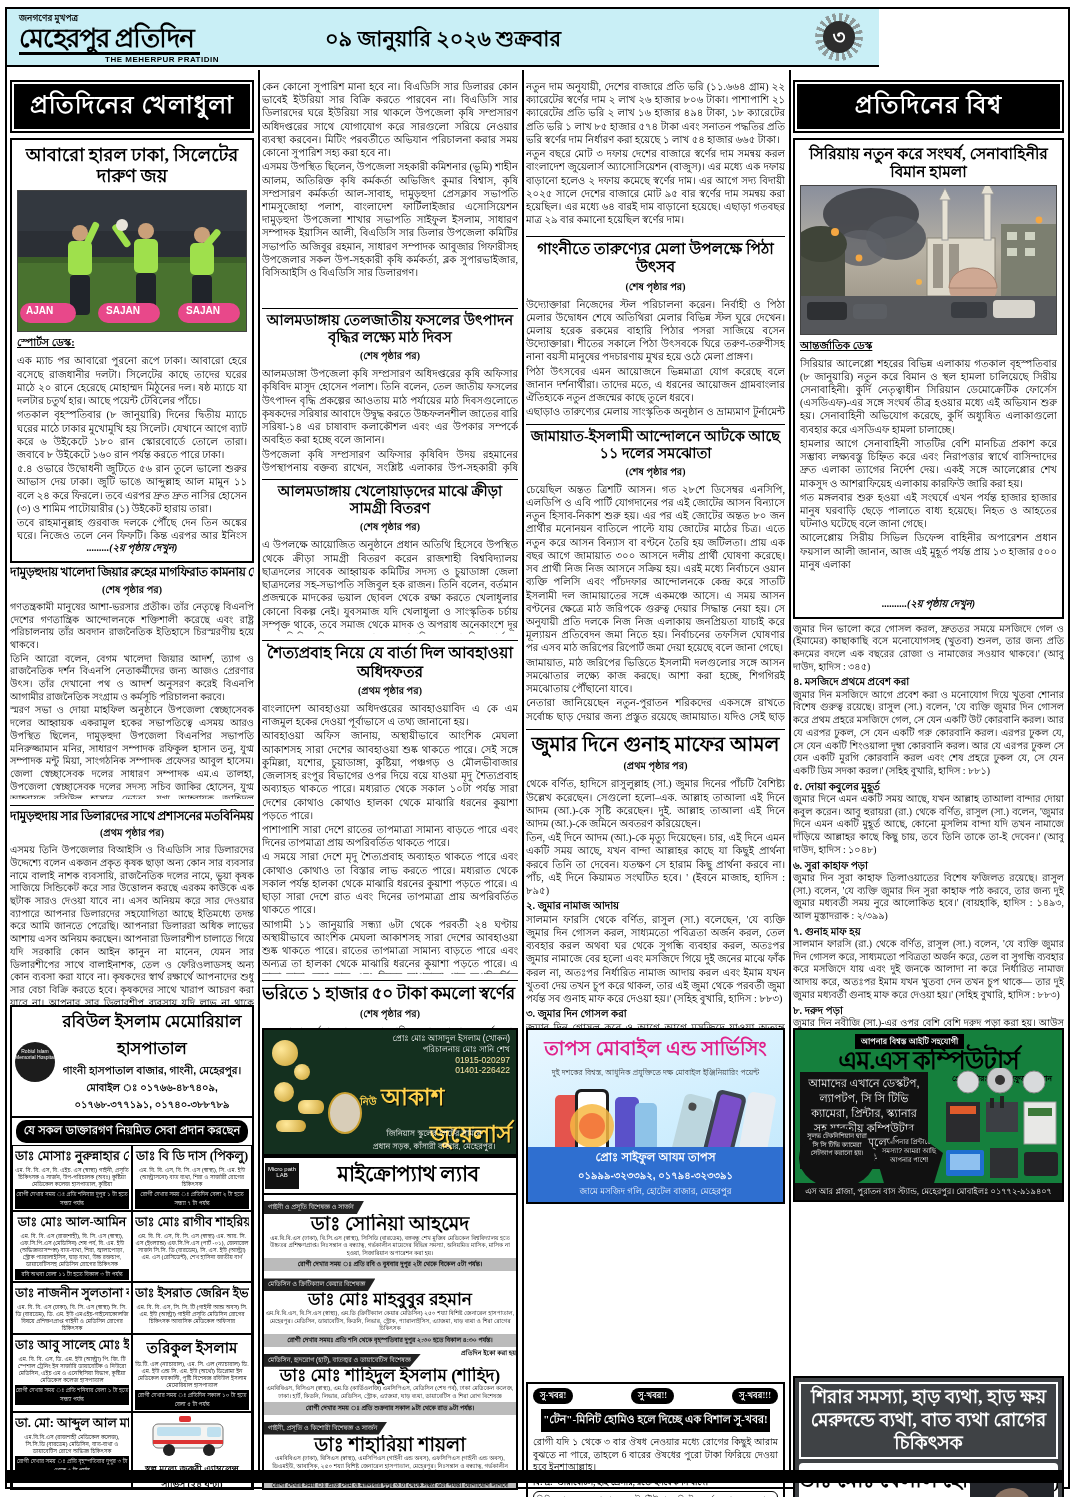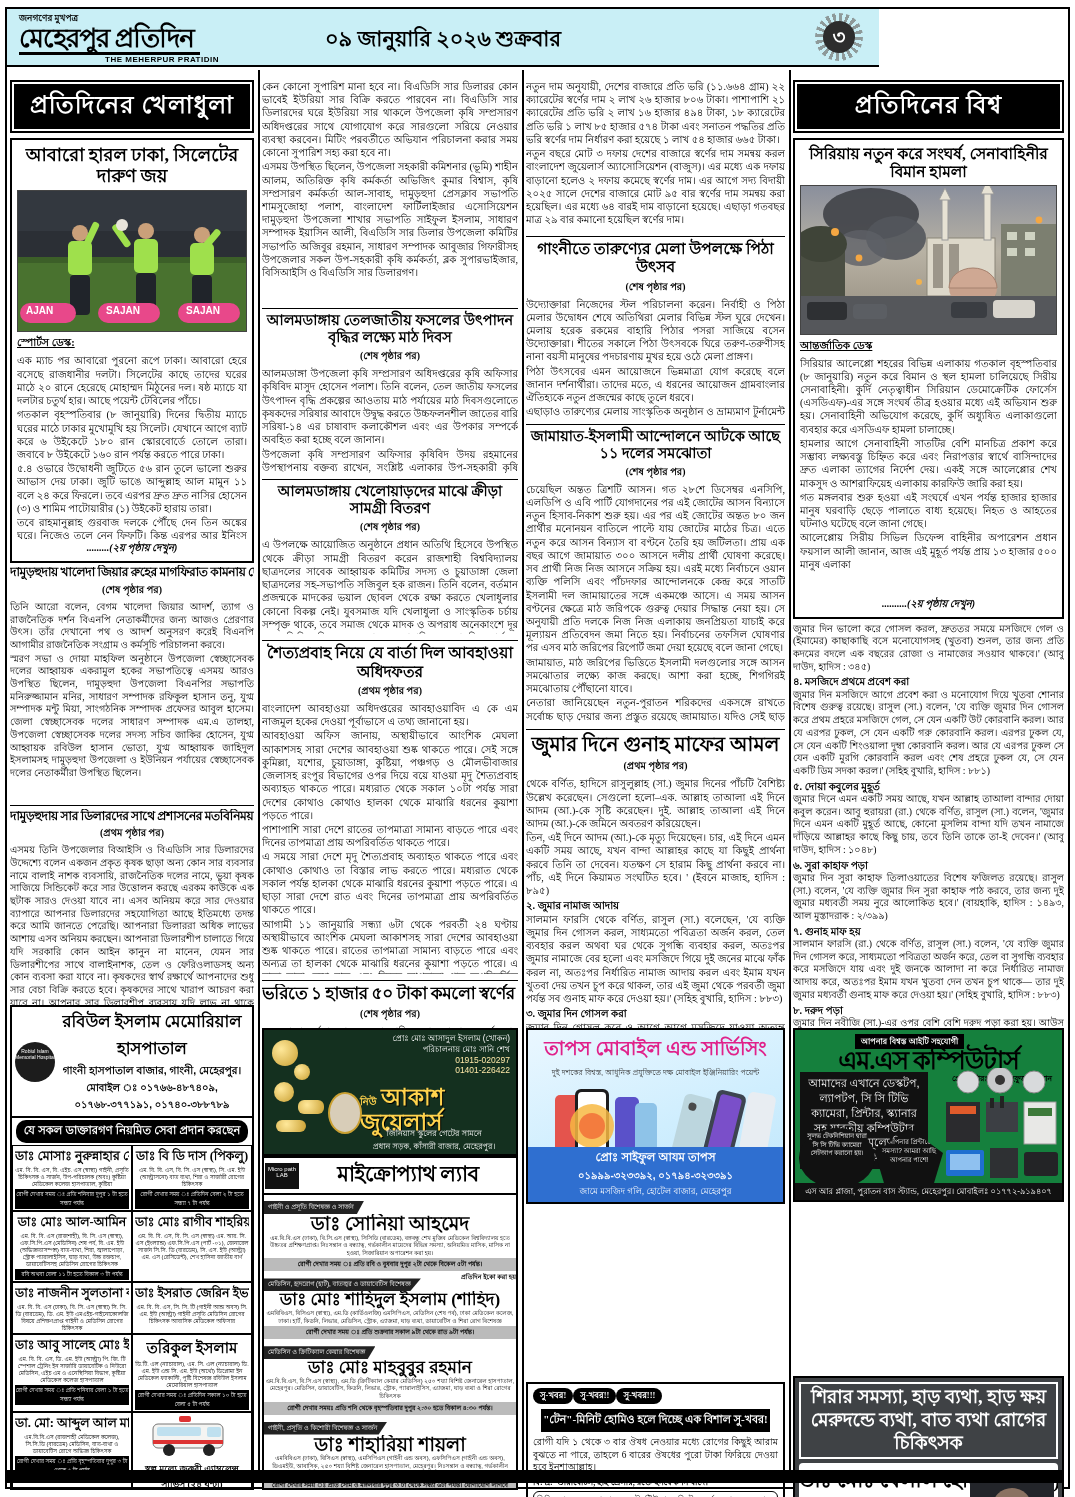"গণতন্ত্রকামী মানুষের আশা-ভরসার প্রতীক।" p { html: none -> <p>গণতন্ত্রকামী মানুষের আশা-ভরসার প্রতীক। তাঁর নেতৃত্বে বিএনপি দেশের গণতান্ত্রিক আন্দোলনকে শক্তিশালী করেছে এবং রাষ্ট্র পরিচালনায় তাঁর অবদান রাজনৈতিক ইতিহাসে চিরস্মরণীয় হয়ে থাকবে।</p> }
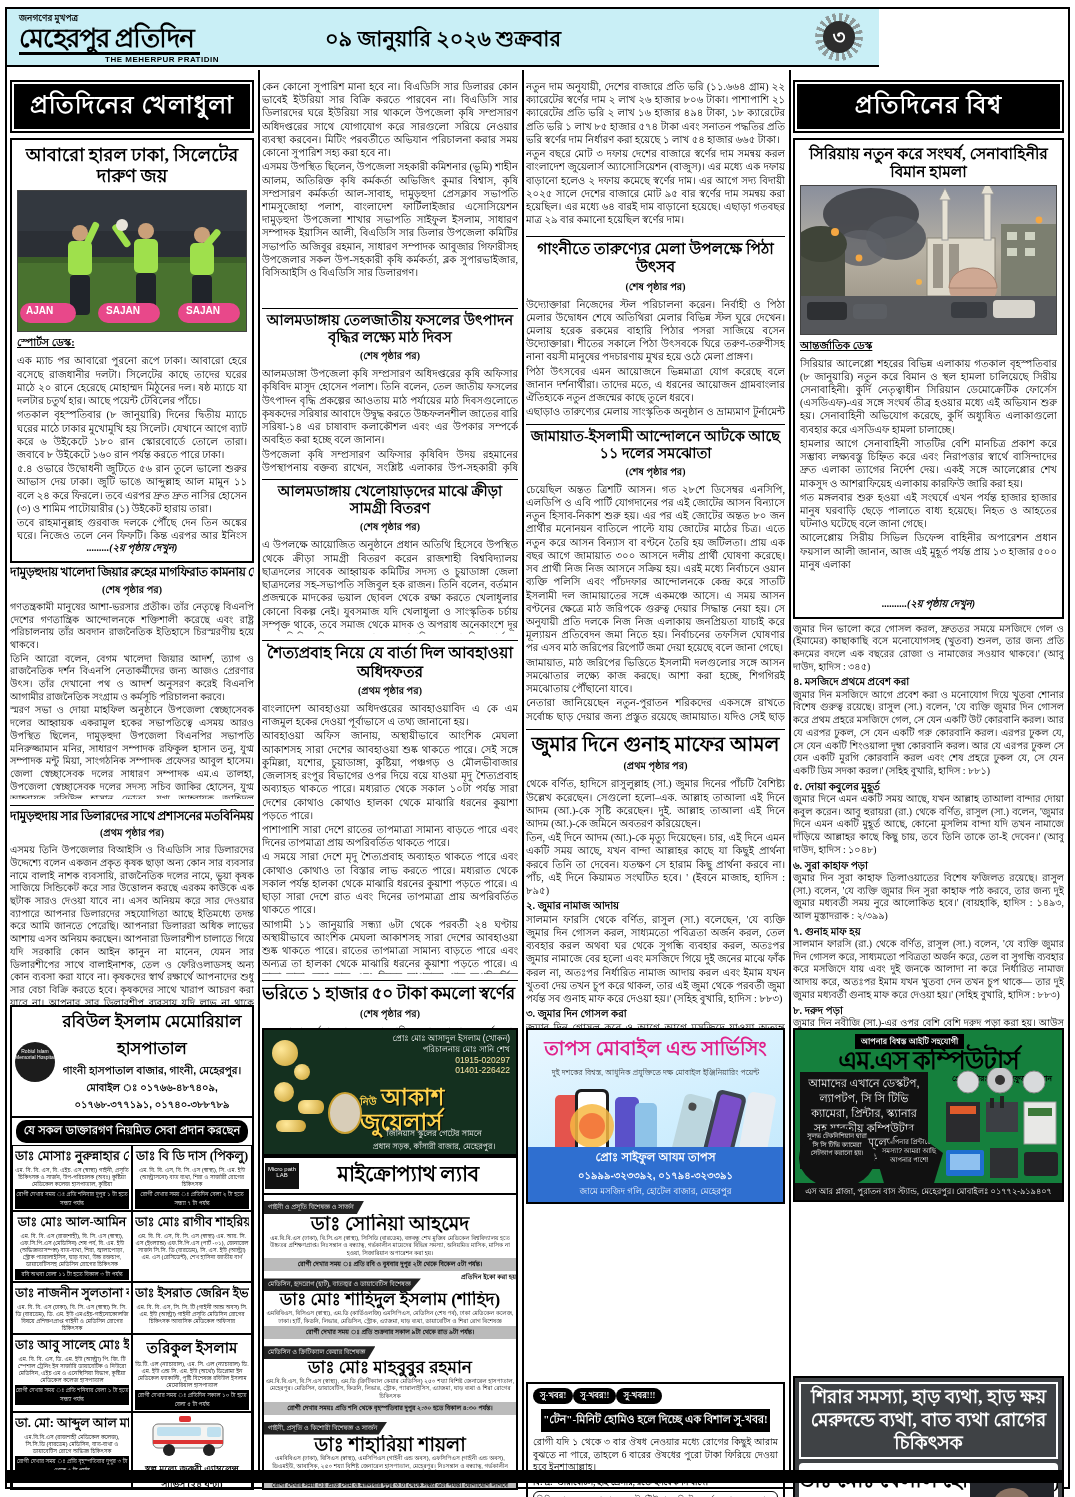"আকাশ" .akash .brand { margin-top: none -> 12px; text-align: left -> right }
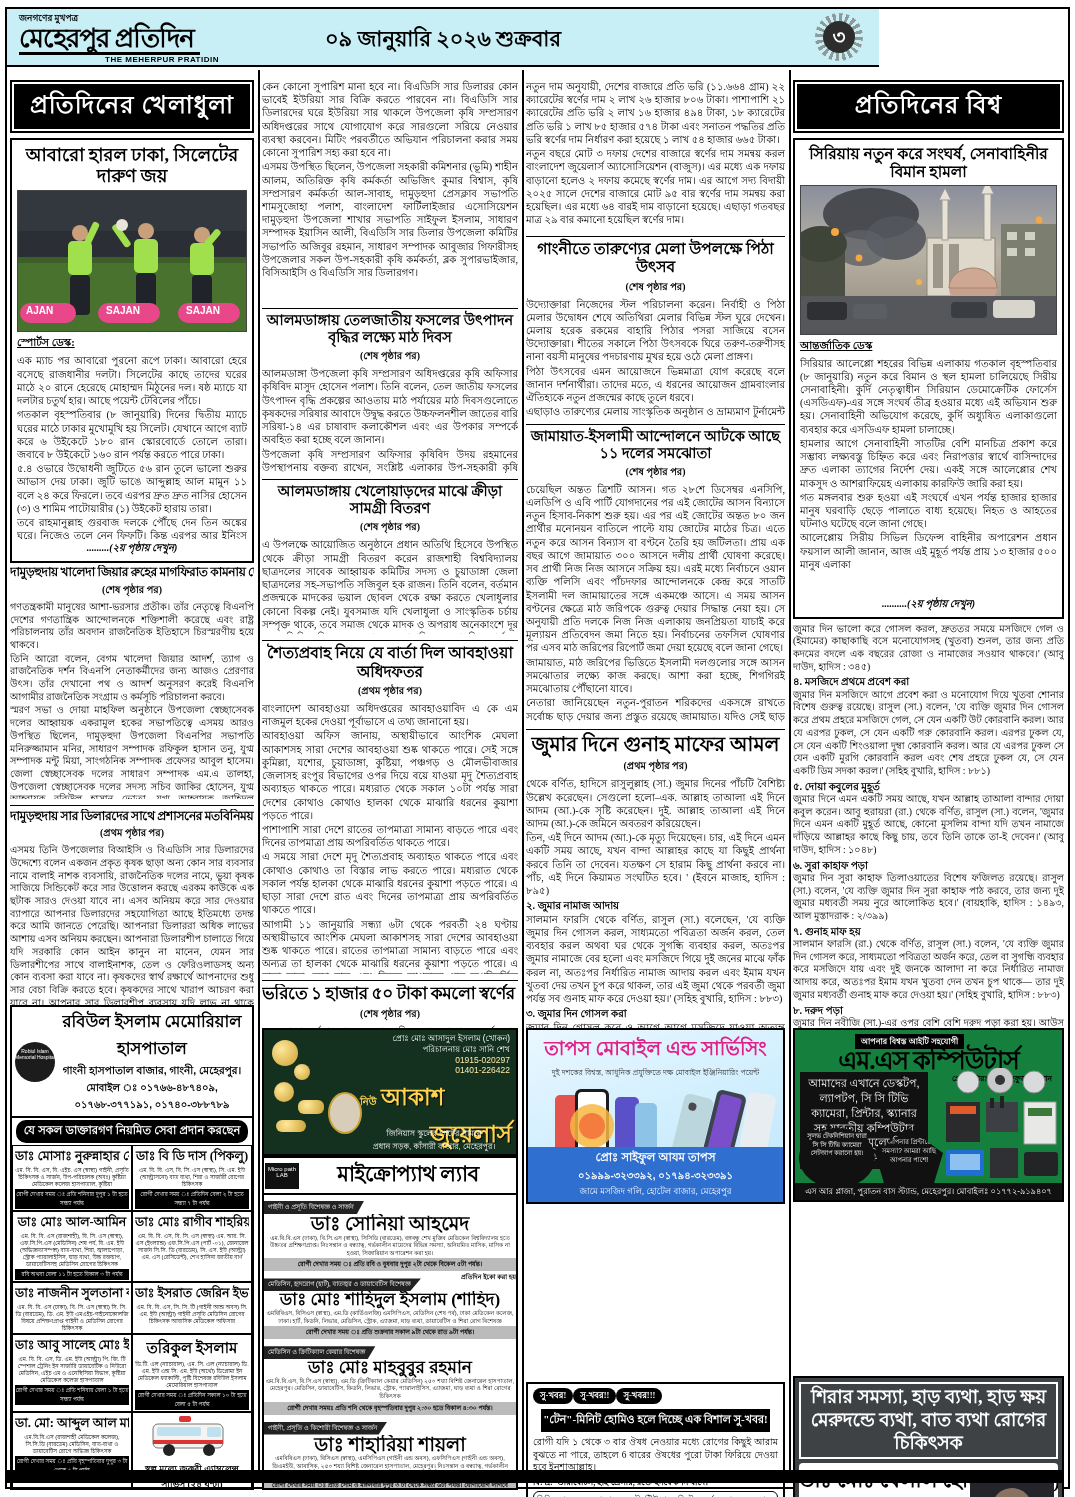"ডাঃ মোঃ শাহিদুল ইসলাম (শাহিদ)" div { order: before "ডাঃ মোঃ মাহবুবুর রহমান" -> after "ডাঃ মোঃ মাহবুবুর রহমান" }
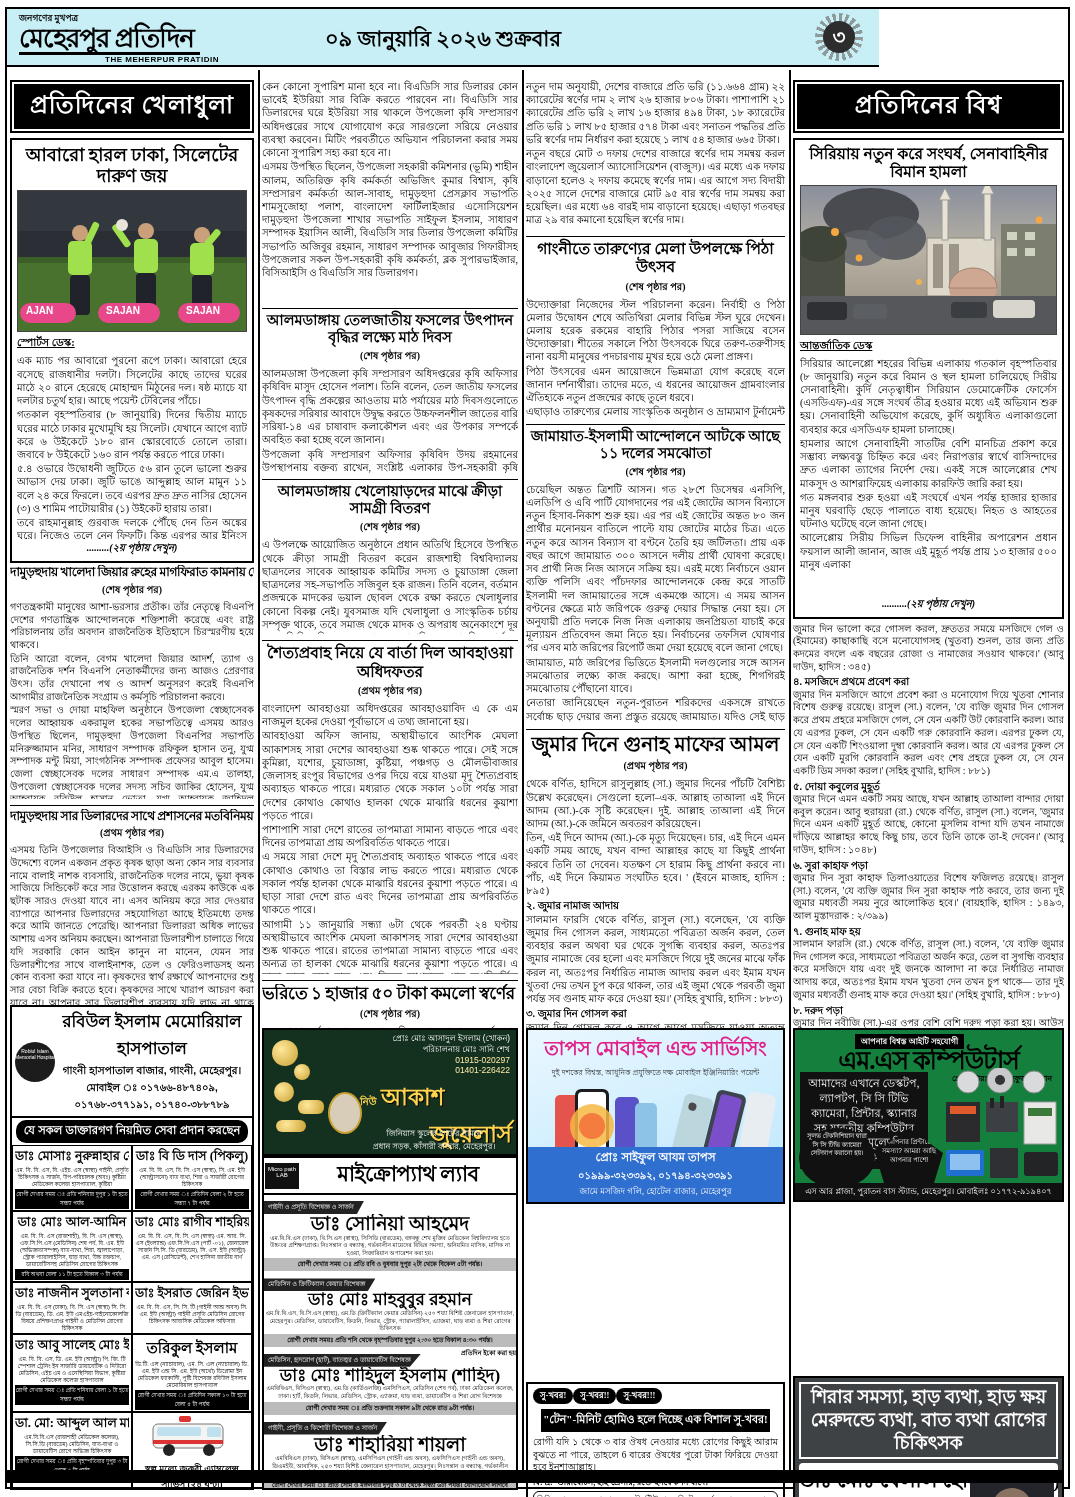"সু-খবর!" .ten .badges { justify-content: flex-start -> space-between }
